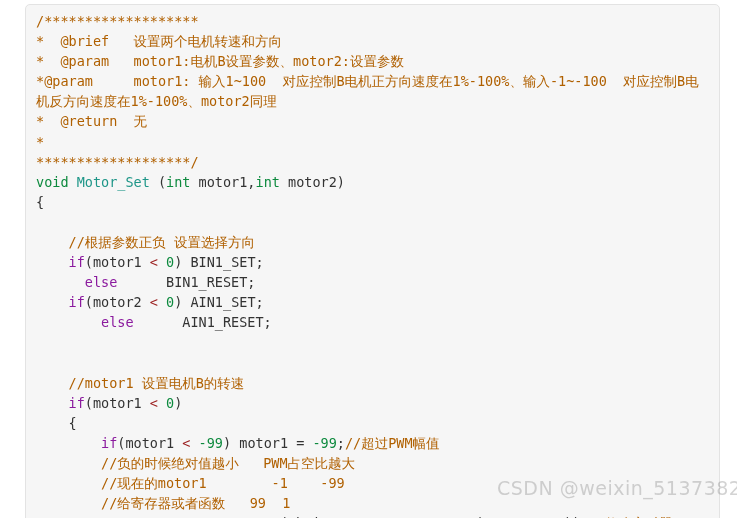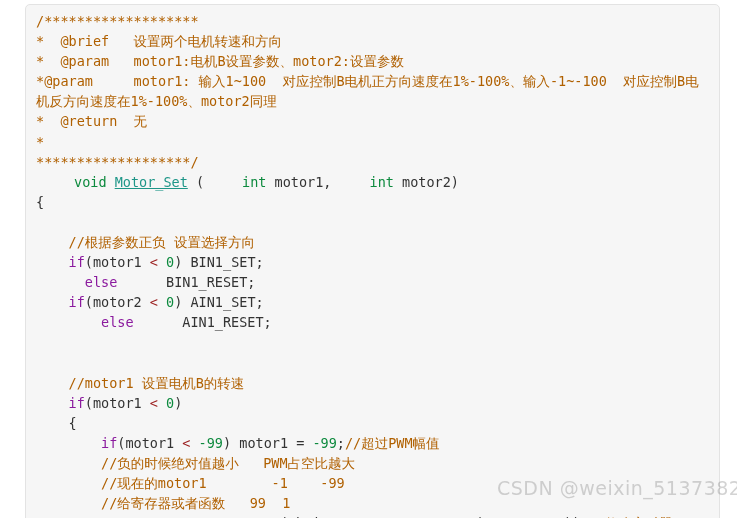"void" .kw { margin-left: 38px -> none }
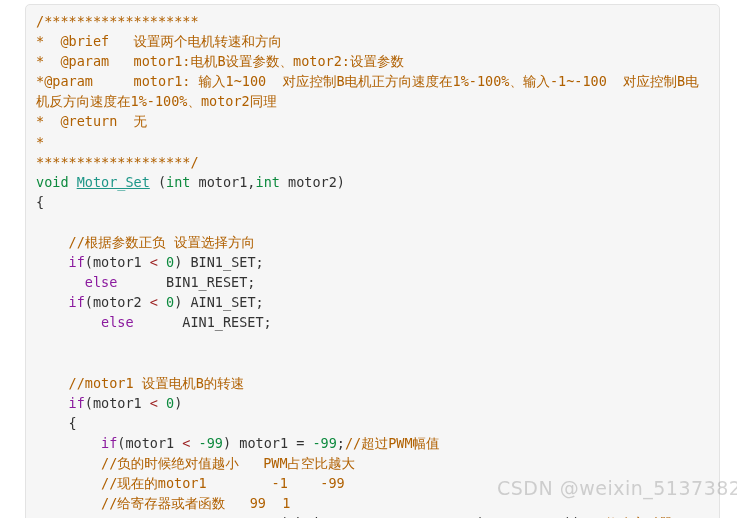"Motor_Set" .fn { text-decoration: underline -> none }
